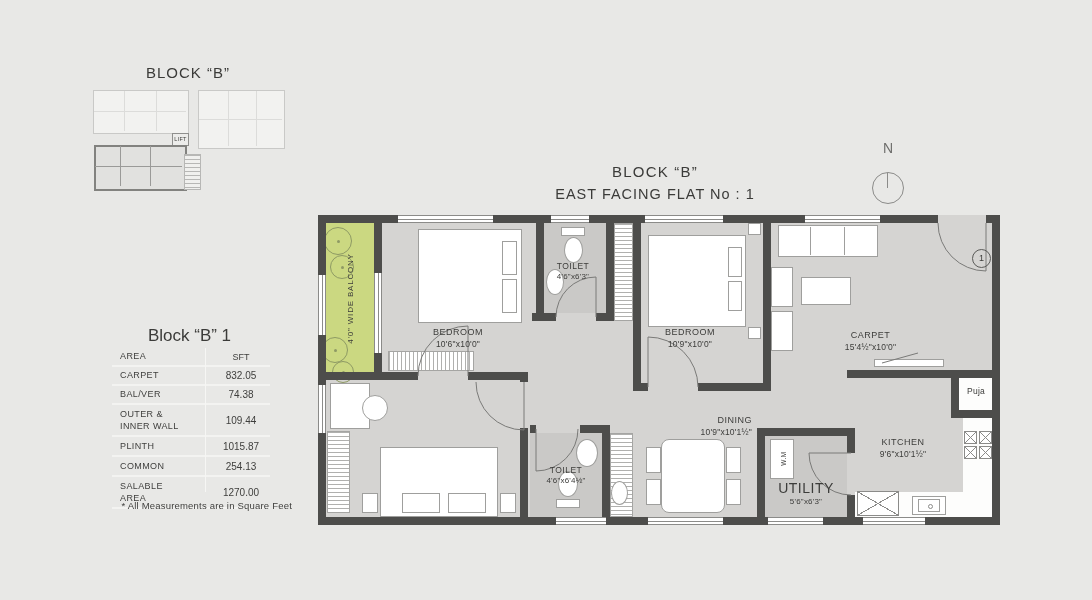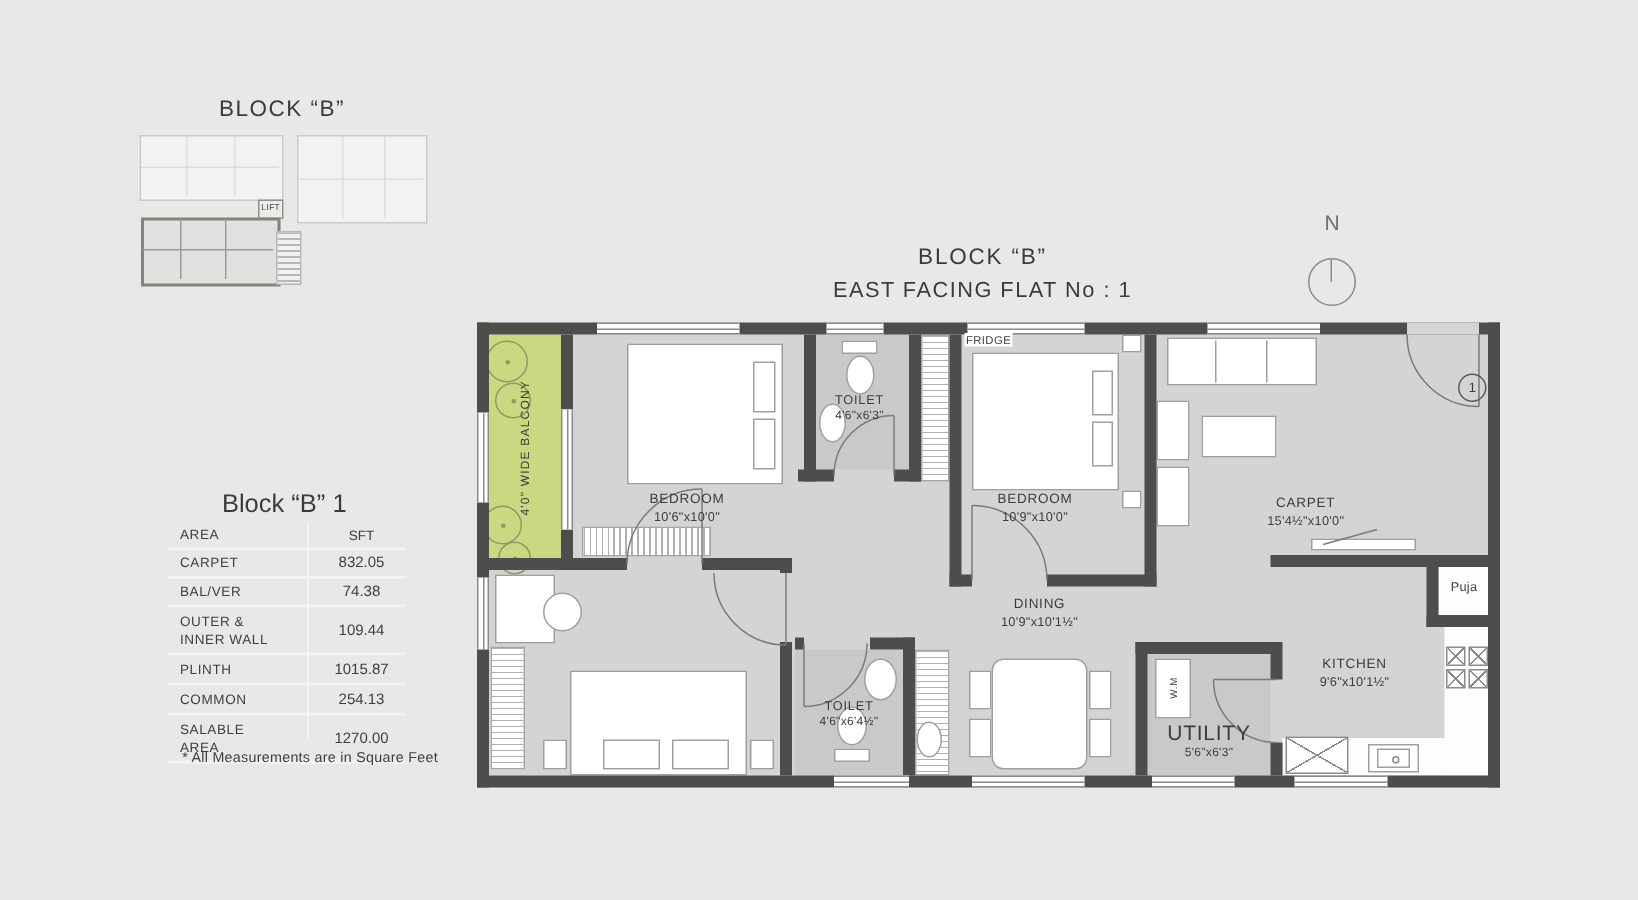"FRIDGE" div.abs { html: <div><span>FRIDGE</span></div> -> none }
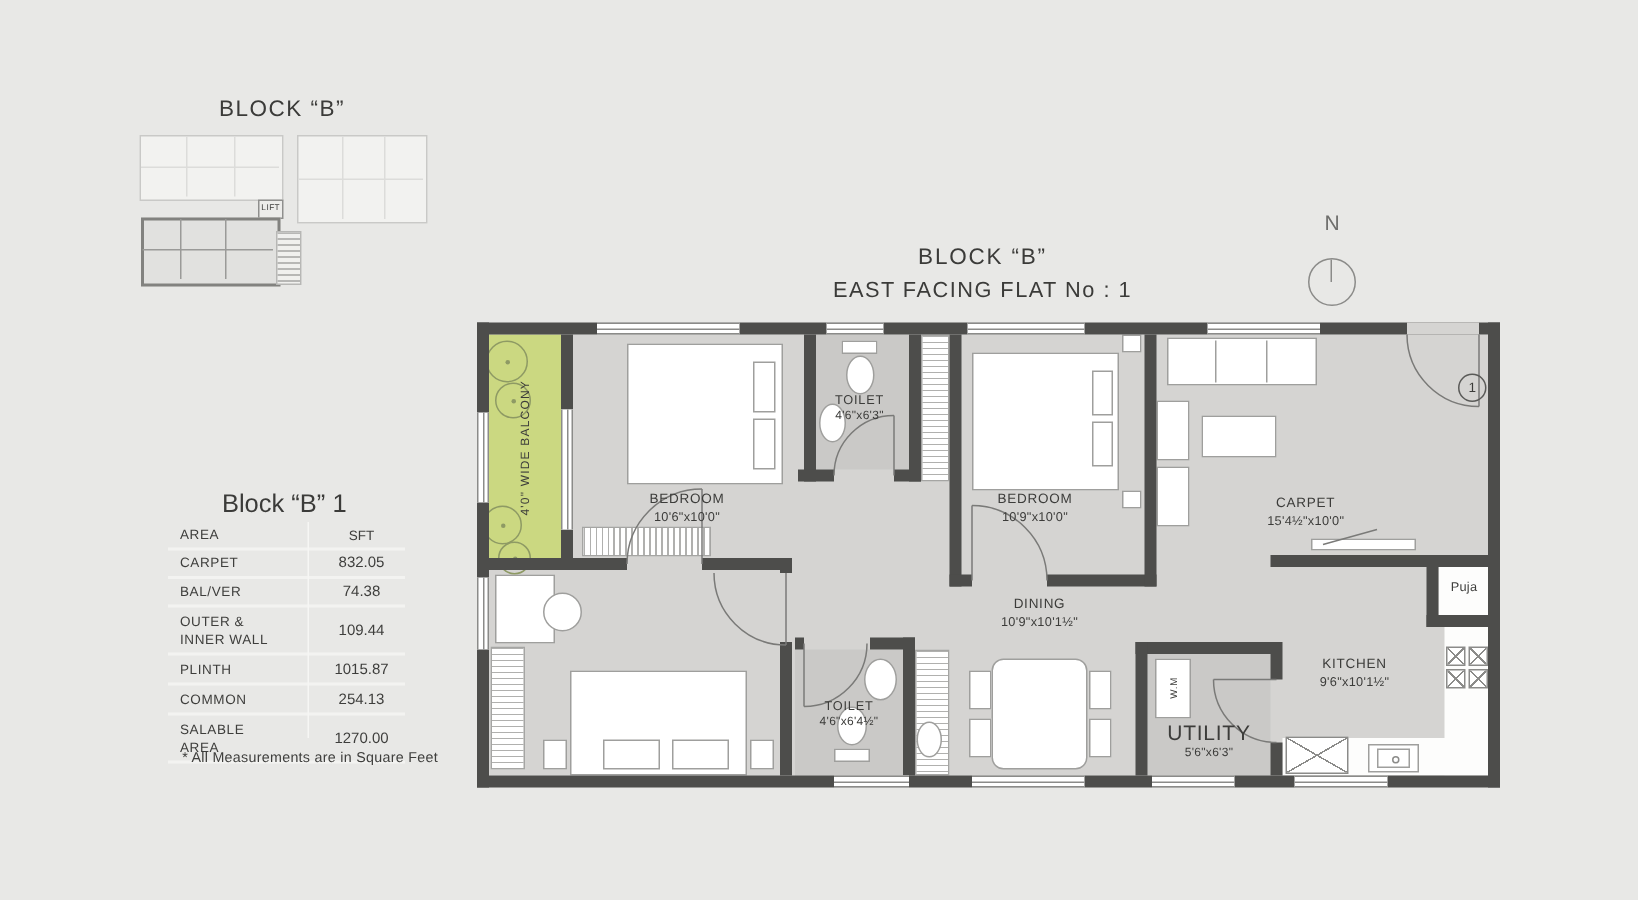"DINING" div.rlabel { text-align: none -> right; top: 182px -> 200px }
